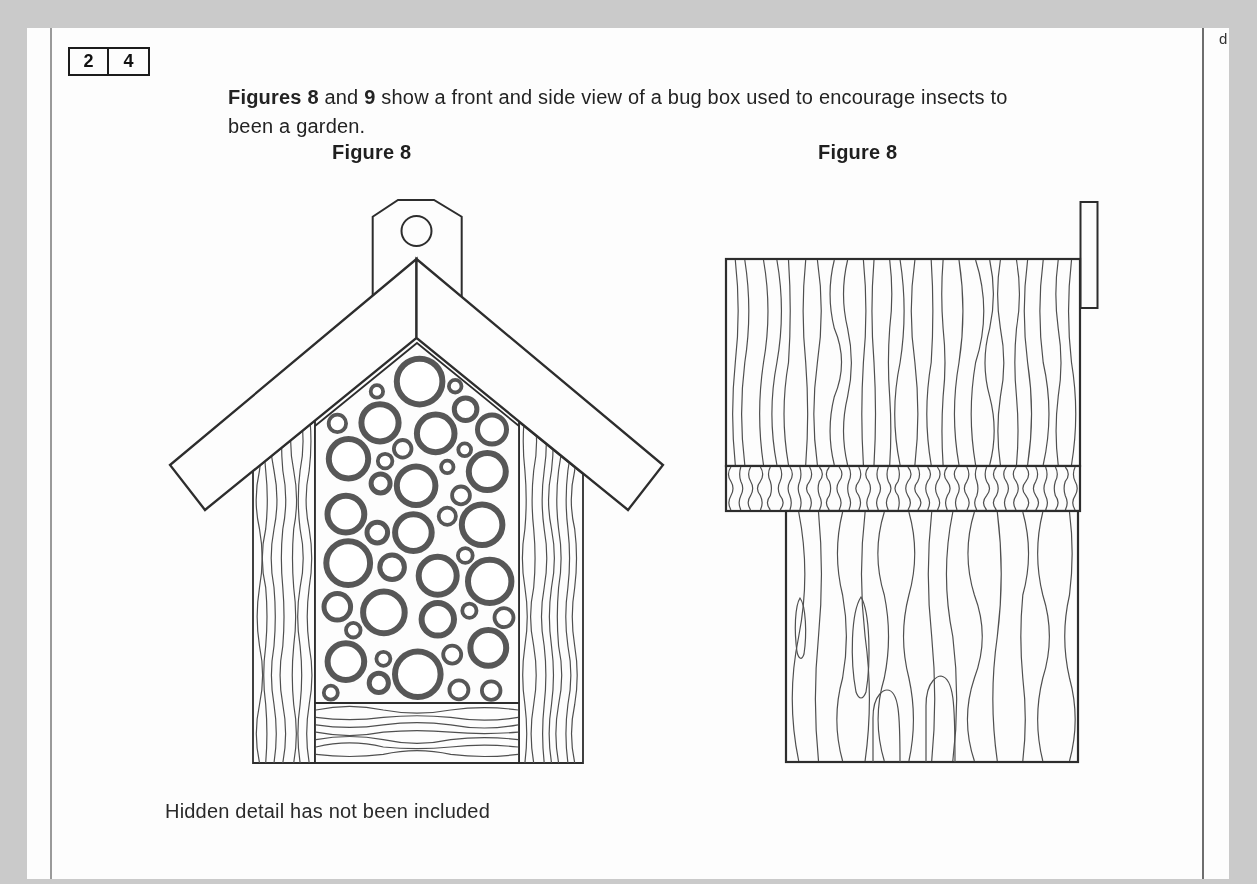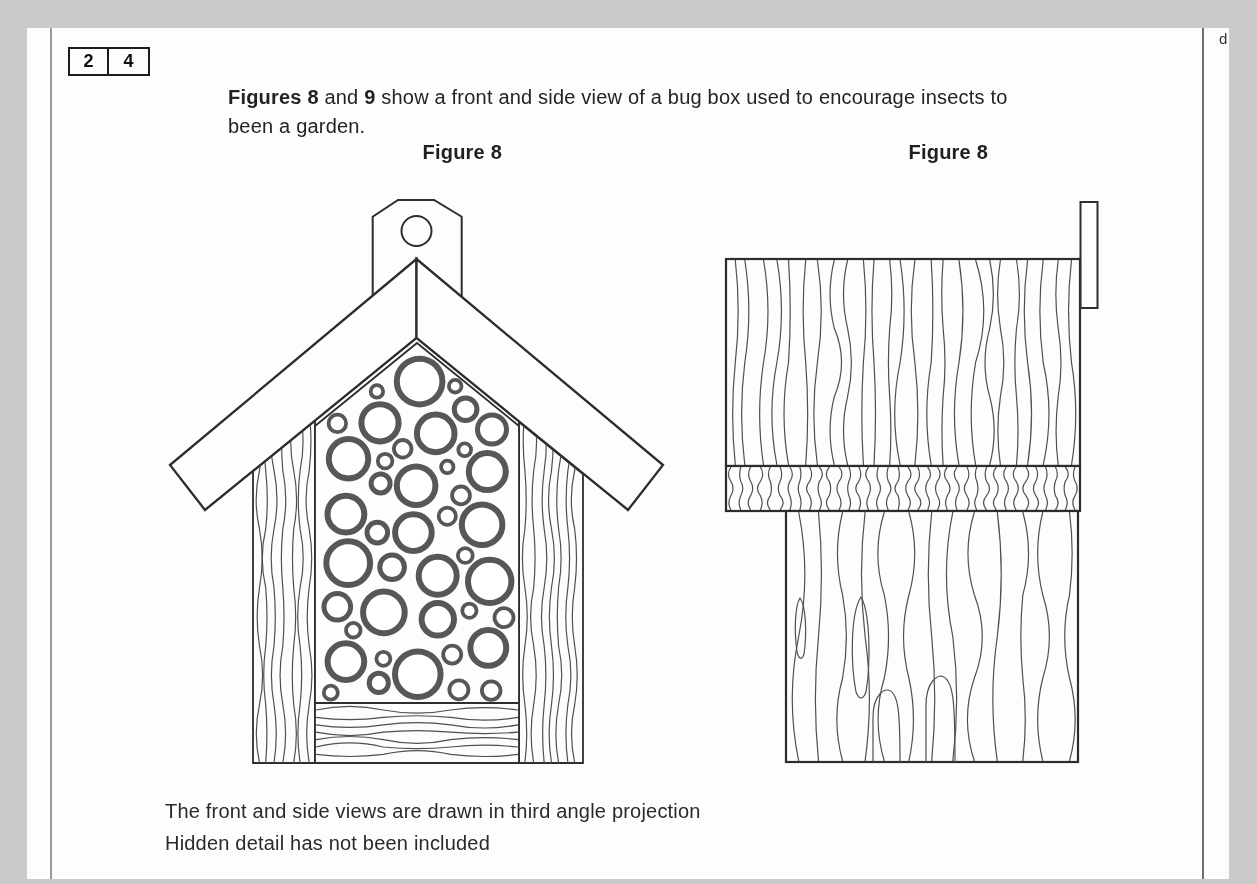"Figure 8" .fig-label { text-align: right -> left }
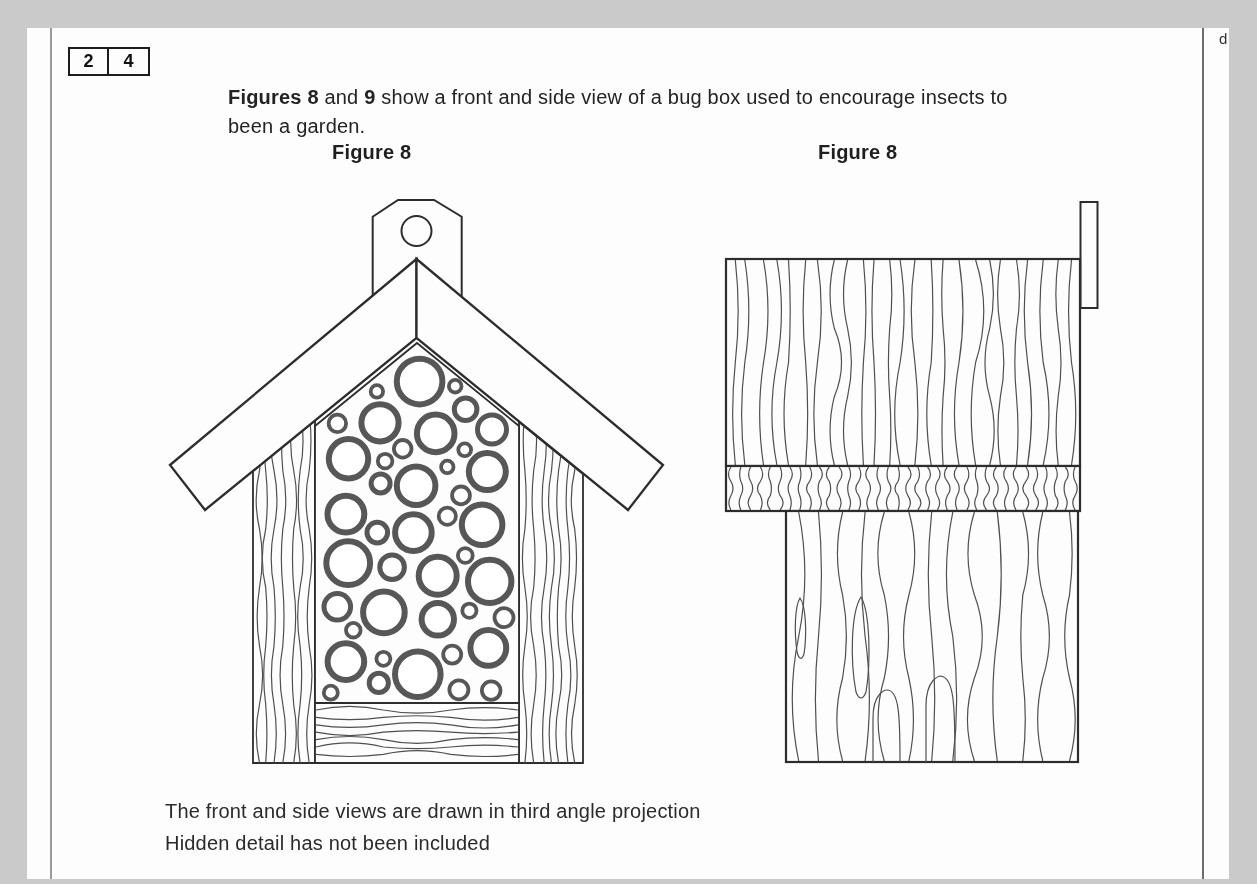"The front and side views" div { html: <div>The front and side views are drawn in third angle projection</div> -> none }
